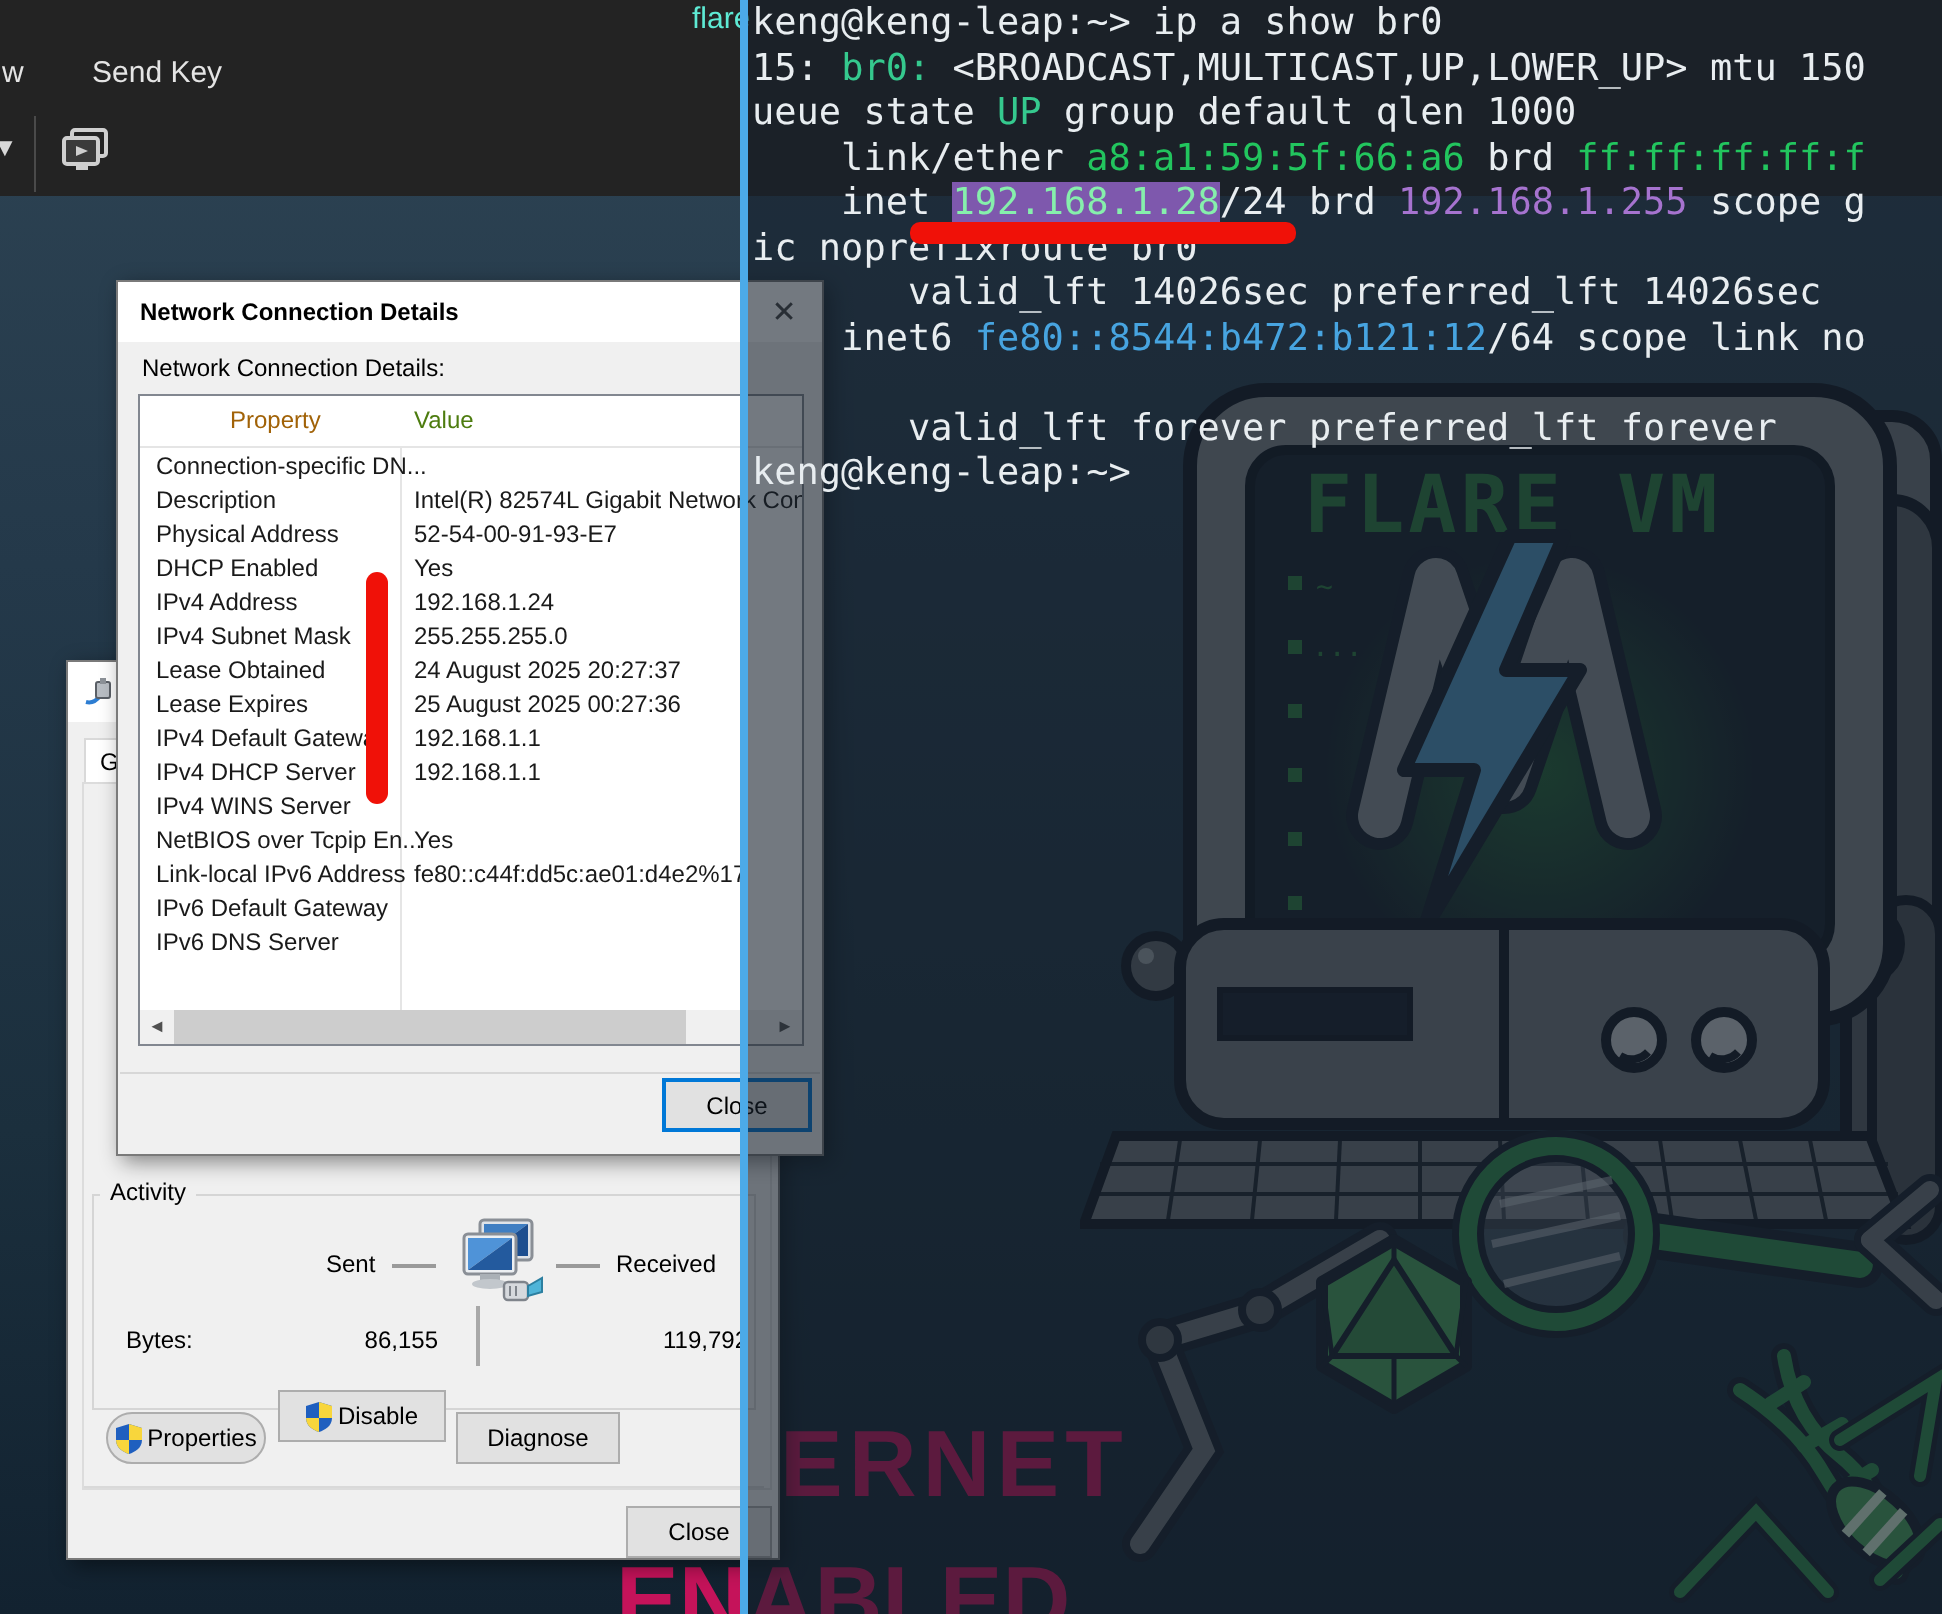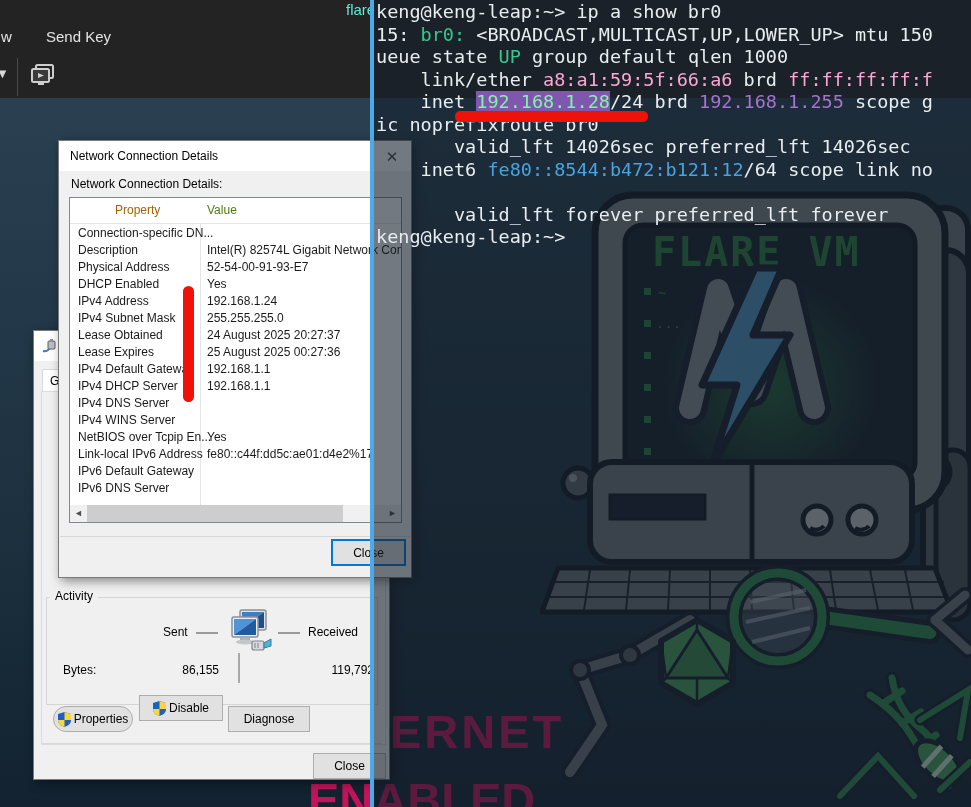"a8:a1:59:5f:66:a6" .t-orange { color: #f9a8d4 -> #22c55e }
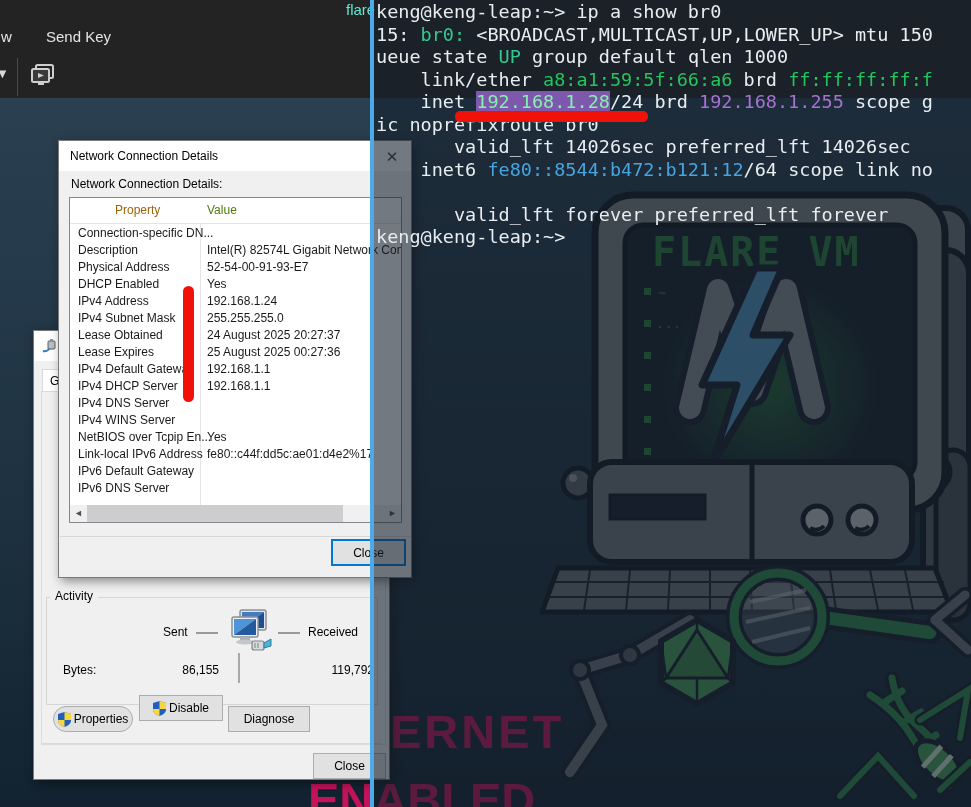"Network Connection Details" .dlg-title span { font-weight: none -> bold }
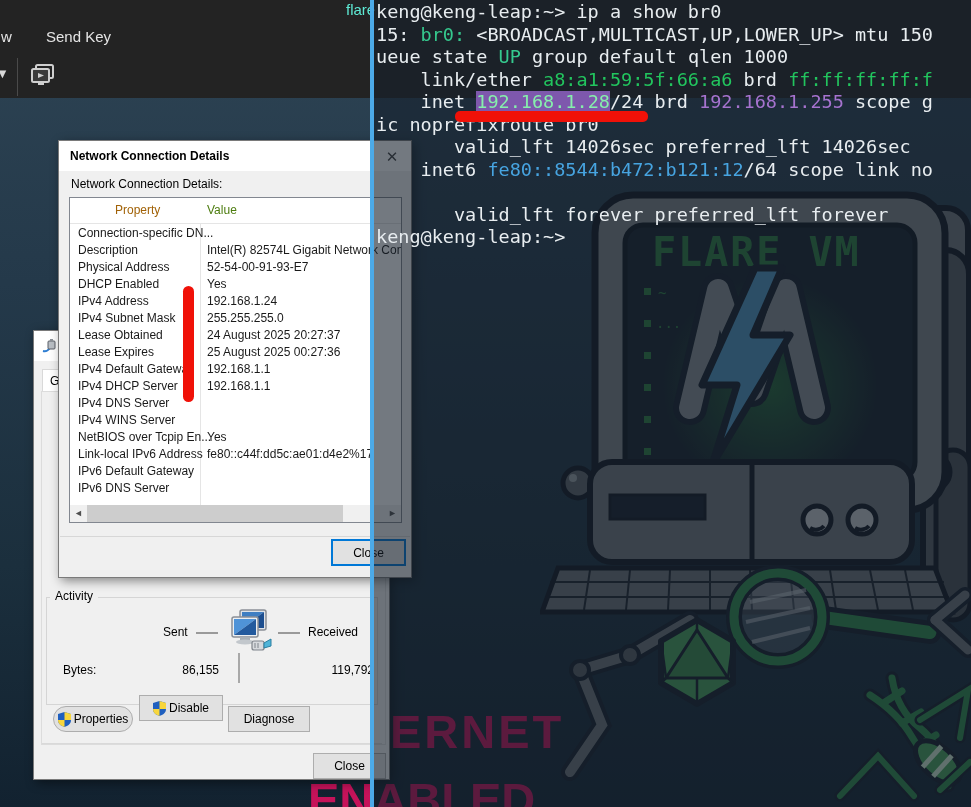"IPv4 DNS Server" div.lv-row { html: <div> <span>IPv4 DNS Server</span> <span></span> </div> -> none }
